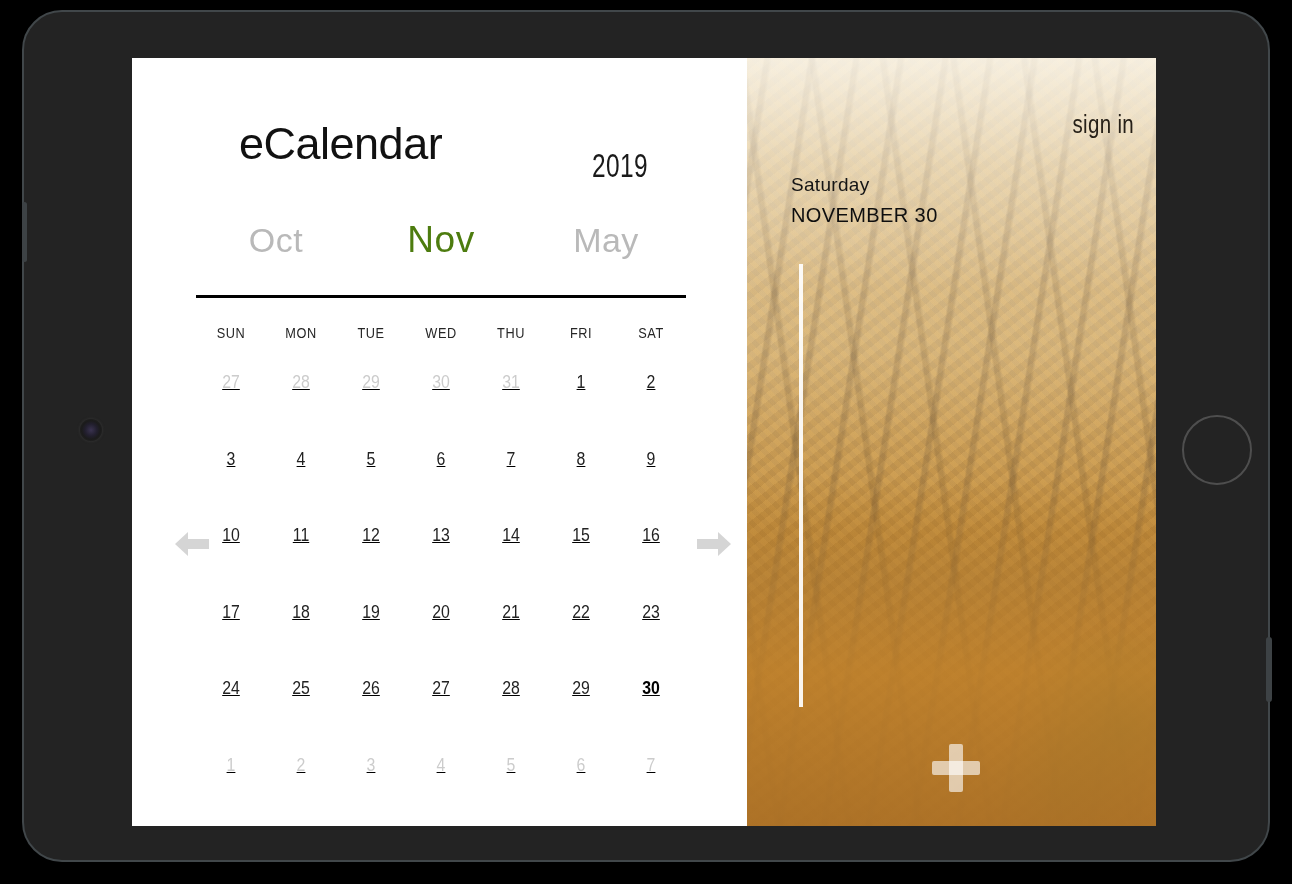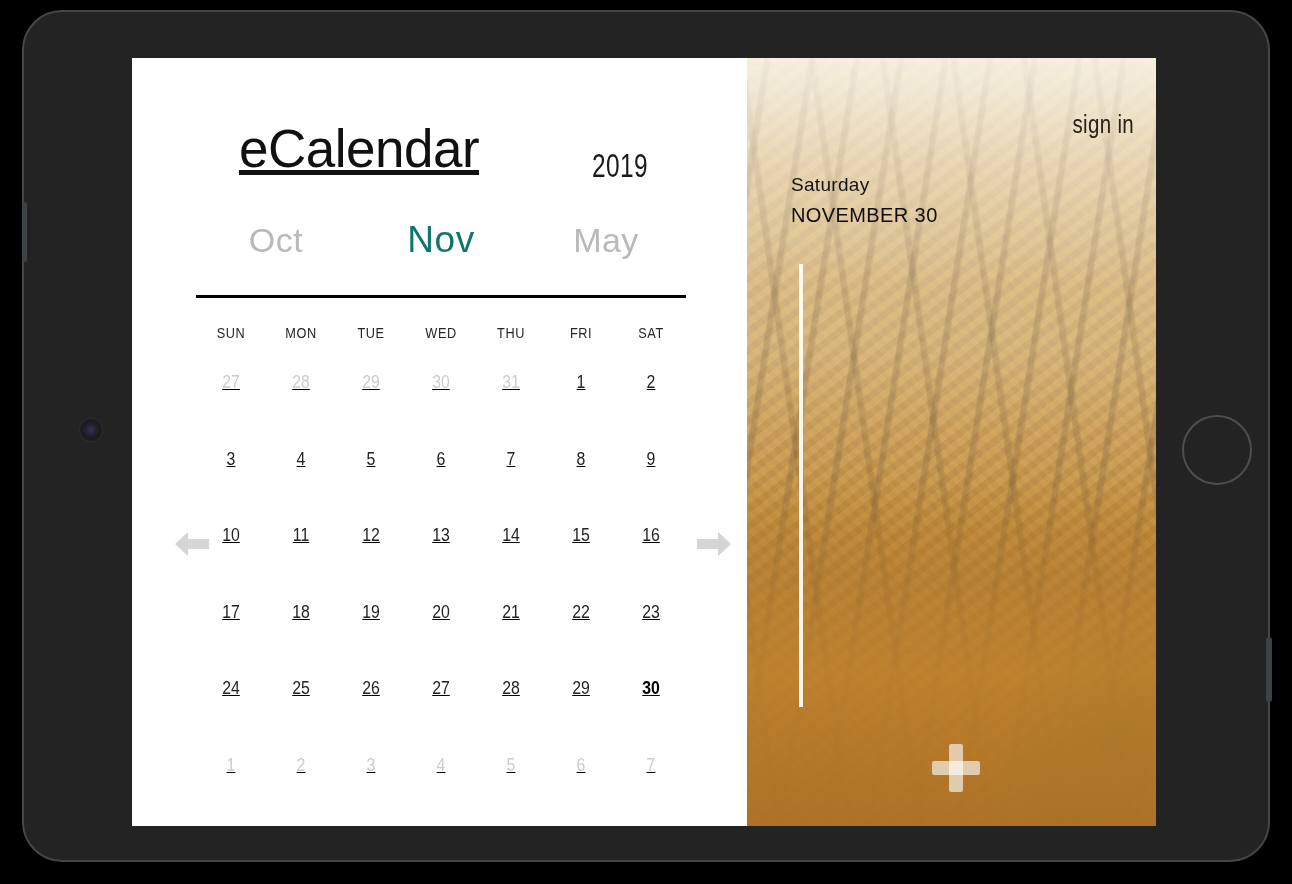"eCalendar" #app-title { font-size: 53px -> 45px; text-decoration: underline -> none }
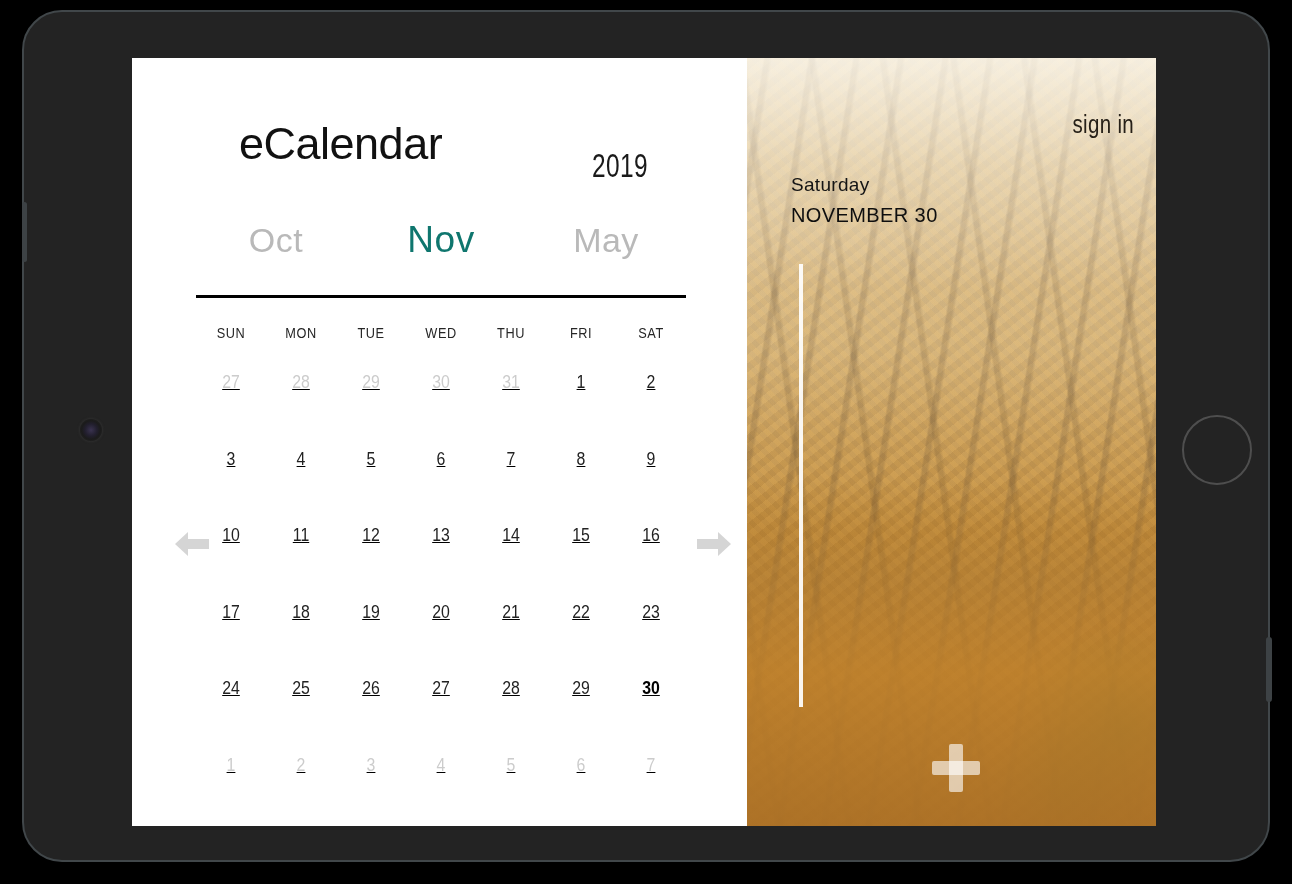"Nov" .month-tab.current { color: #0f766e -> #4d7c0f }
